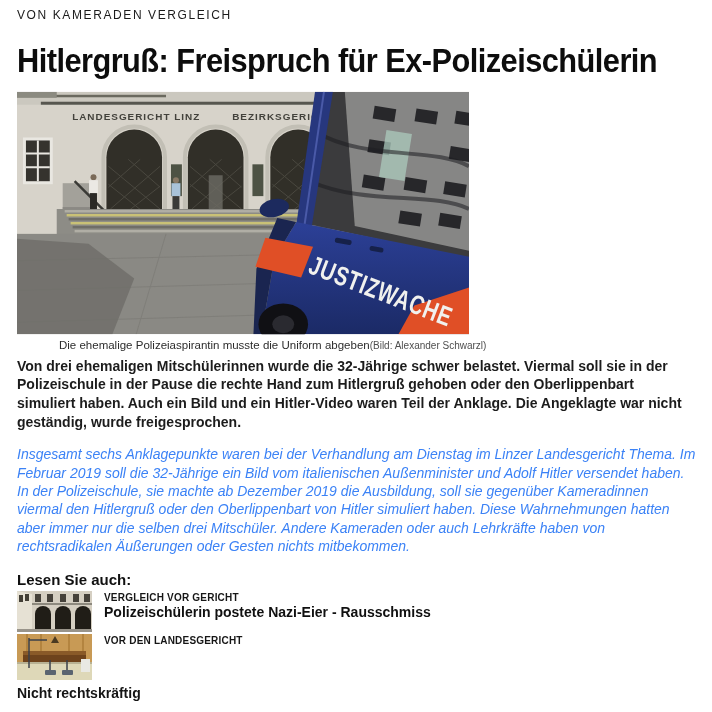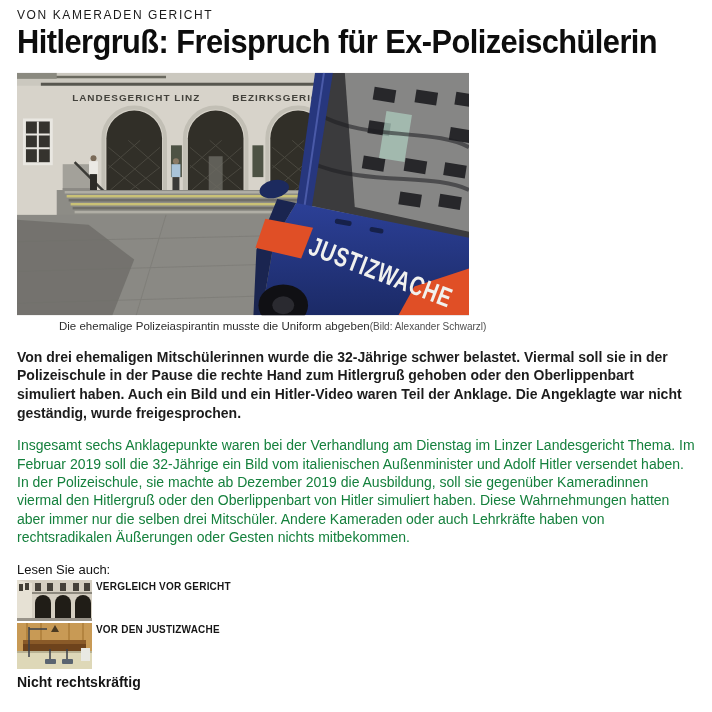"VON KAMERADEN GERICHT" div.kicker { text: GERICHT -> VERGLEICH }
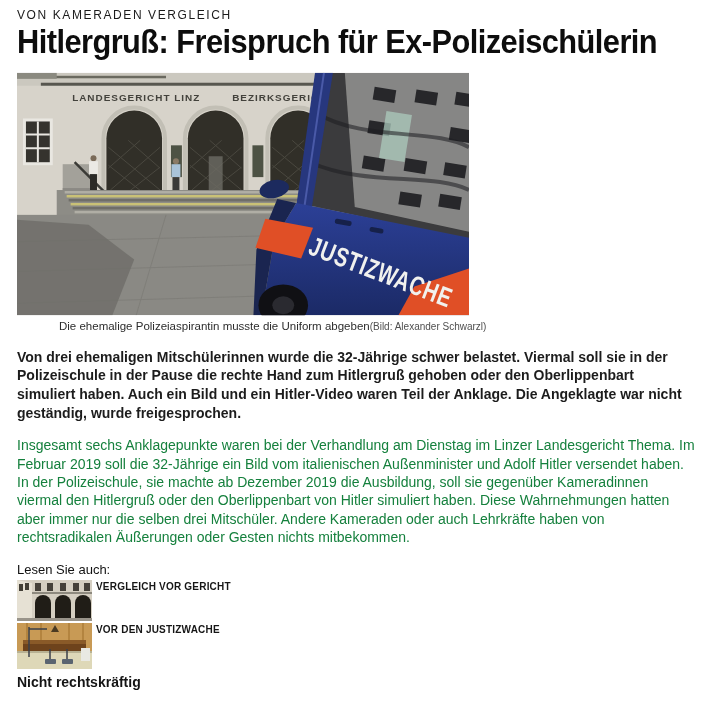"Hitlergruß: Freispruch für" h1.headline { margin-top: 0 -> 19px }
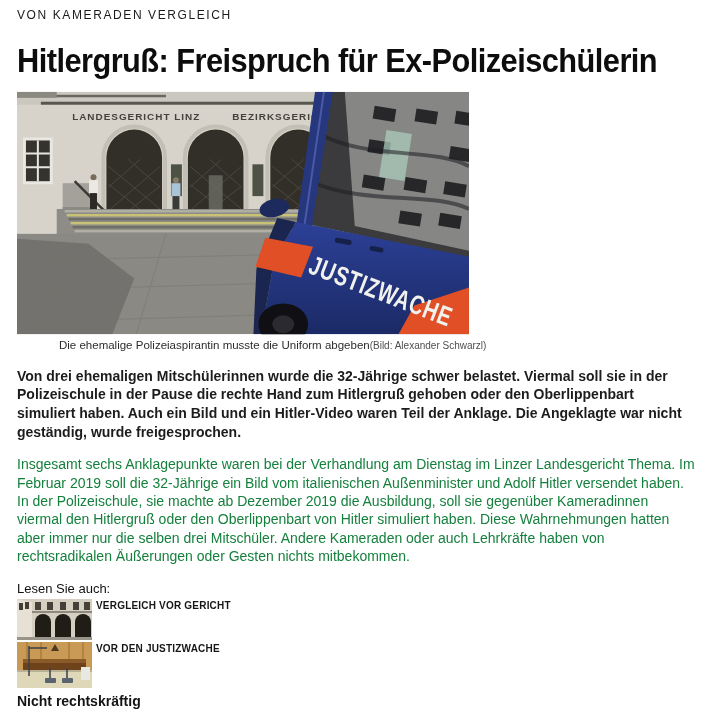"Von drei ehemaligen Mitschülerinnen" p.lead { margin-top: 14px -> 4px }
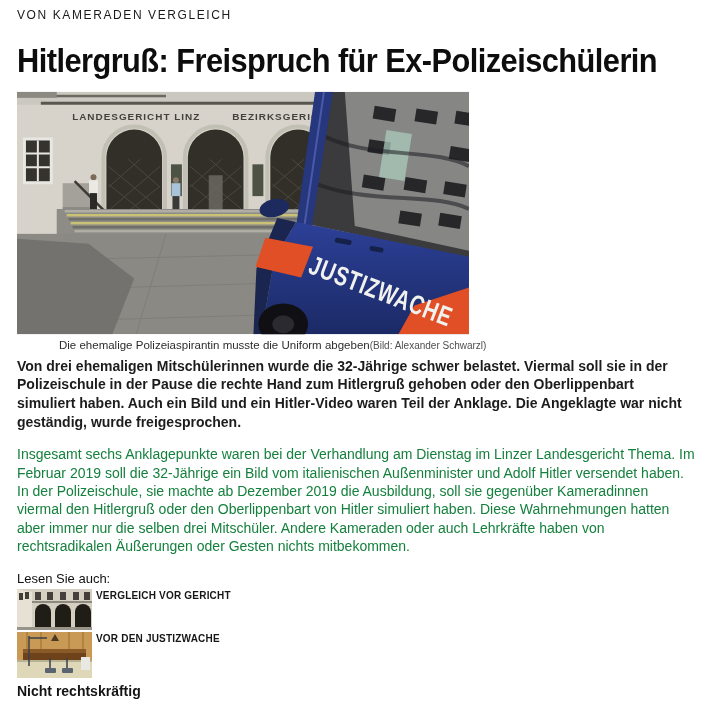"Insgesamt sechs Anklagepunkte waren bei" p.body-text { color: #15803d -> #3b82f6; font-style: none -> italic }
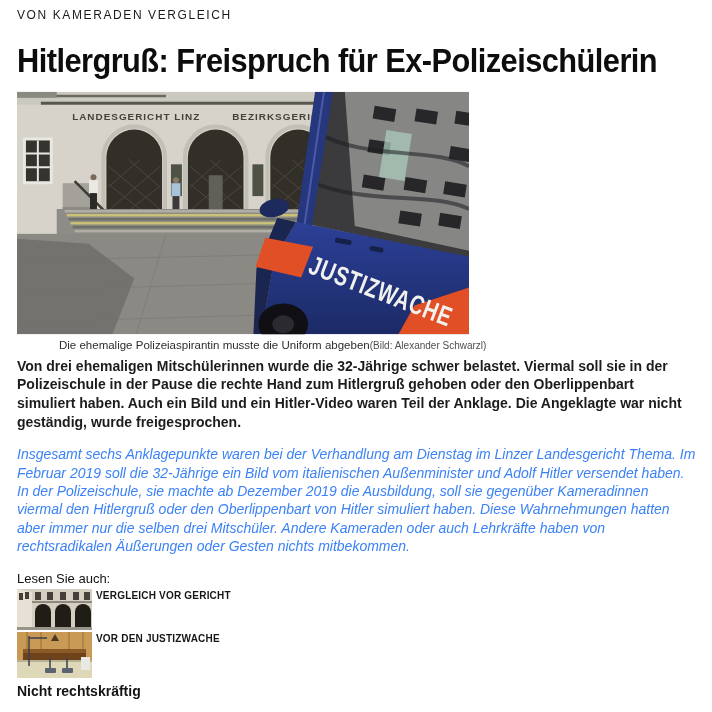"Lesen Sie auch:" h2.related-heading { font-size: 13px -> 15px; font-weight: 400 -> 700 }
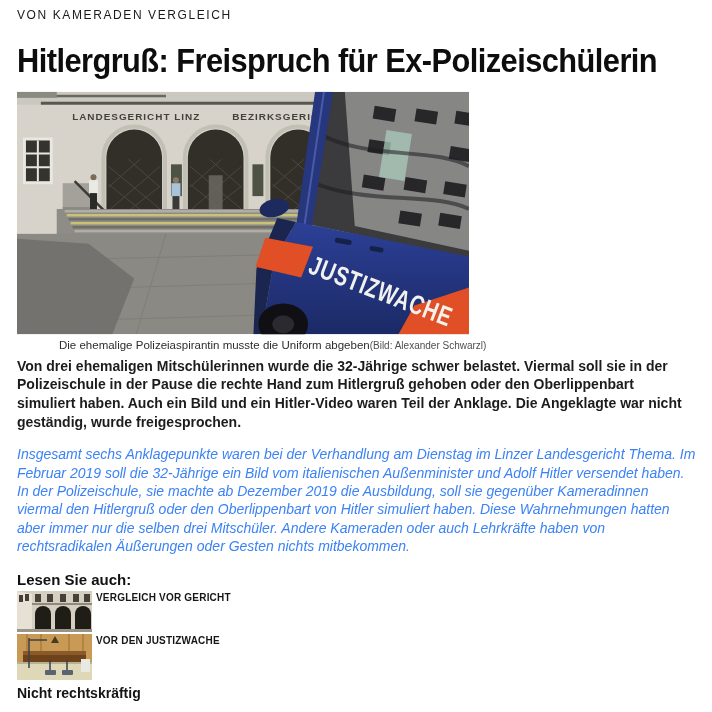"VERGLEICH VOR GERICHT" .related-item { gap: 4px -> 12px }
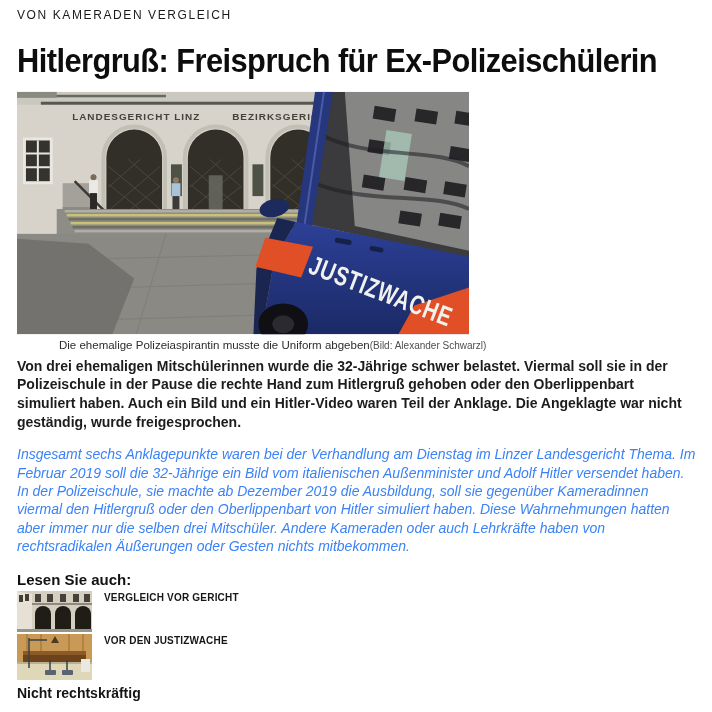"Polizeischülerin postete Nazi-Eier -" div.teaser-title { html: none -> <div>Polizeischülerin postete Nazi-Eier - Rausschmiss</div> }
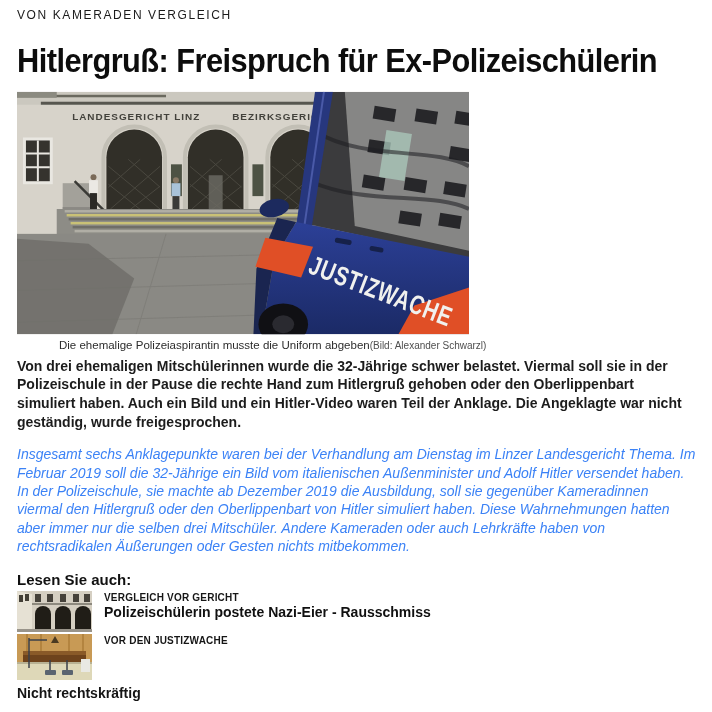"VOR DEN JUSTIZWACHE" div.teaser-kicker { text: JUSTIZWACHE -> LANDESGERICHT }
